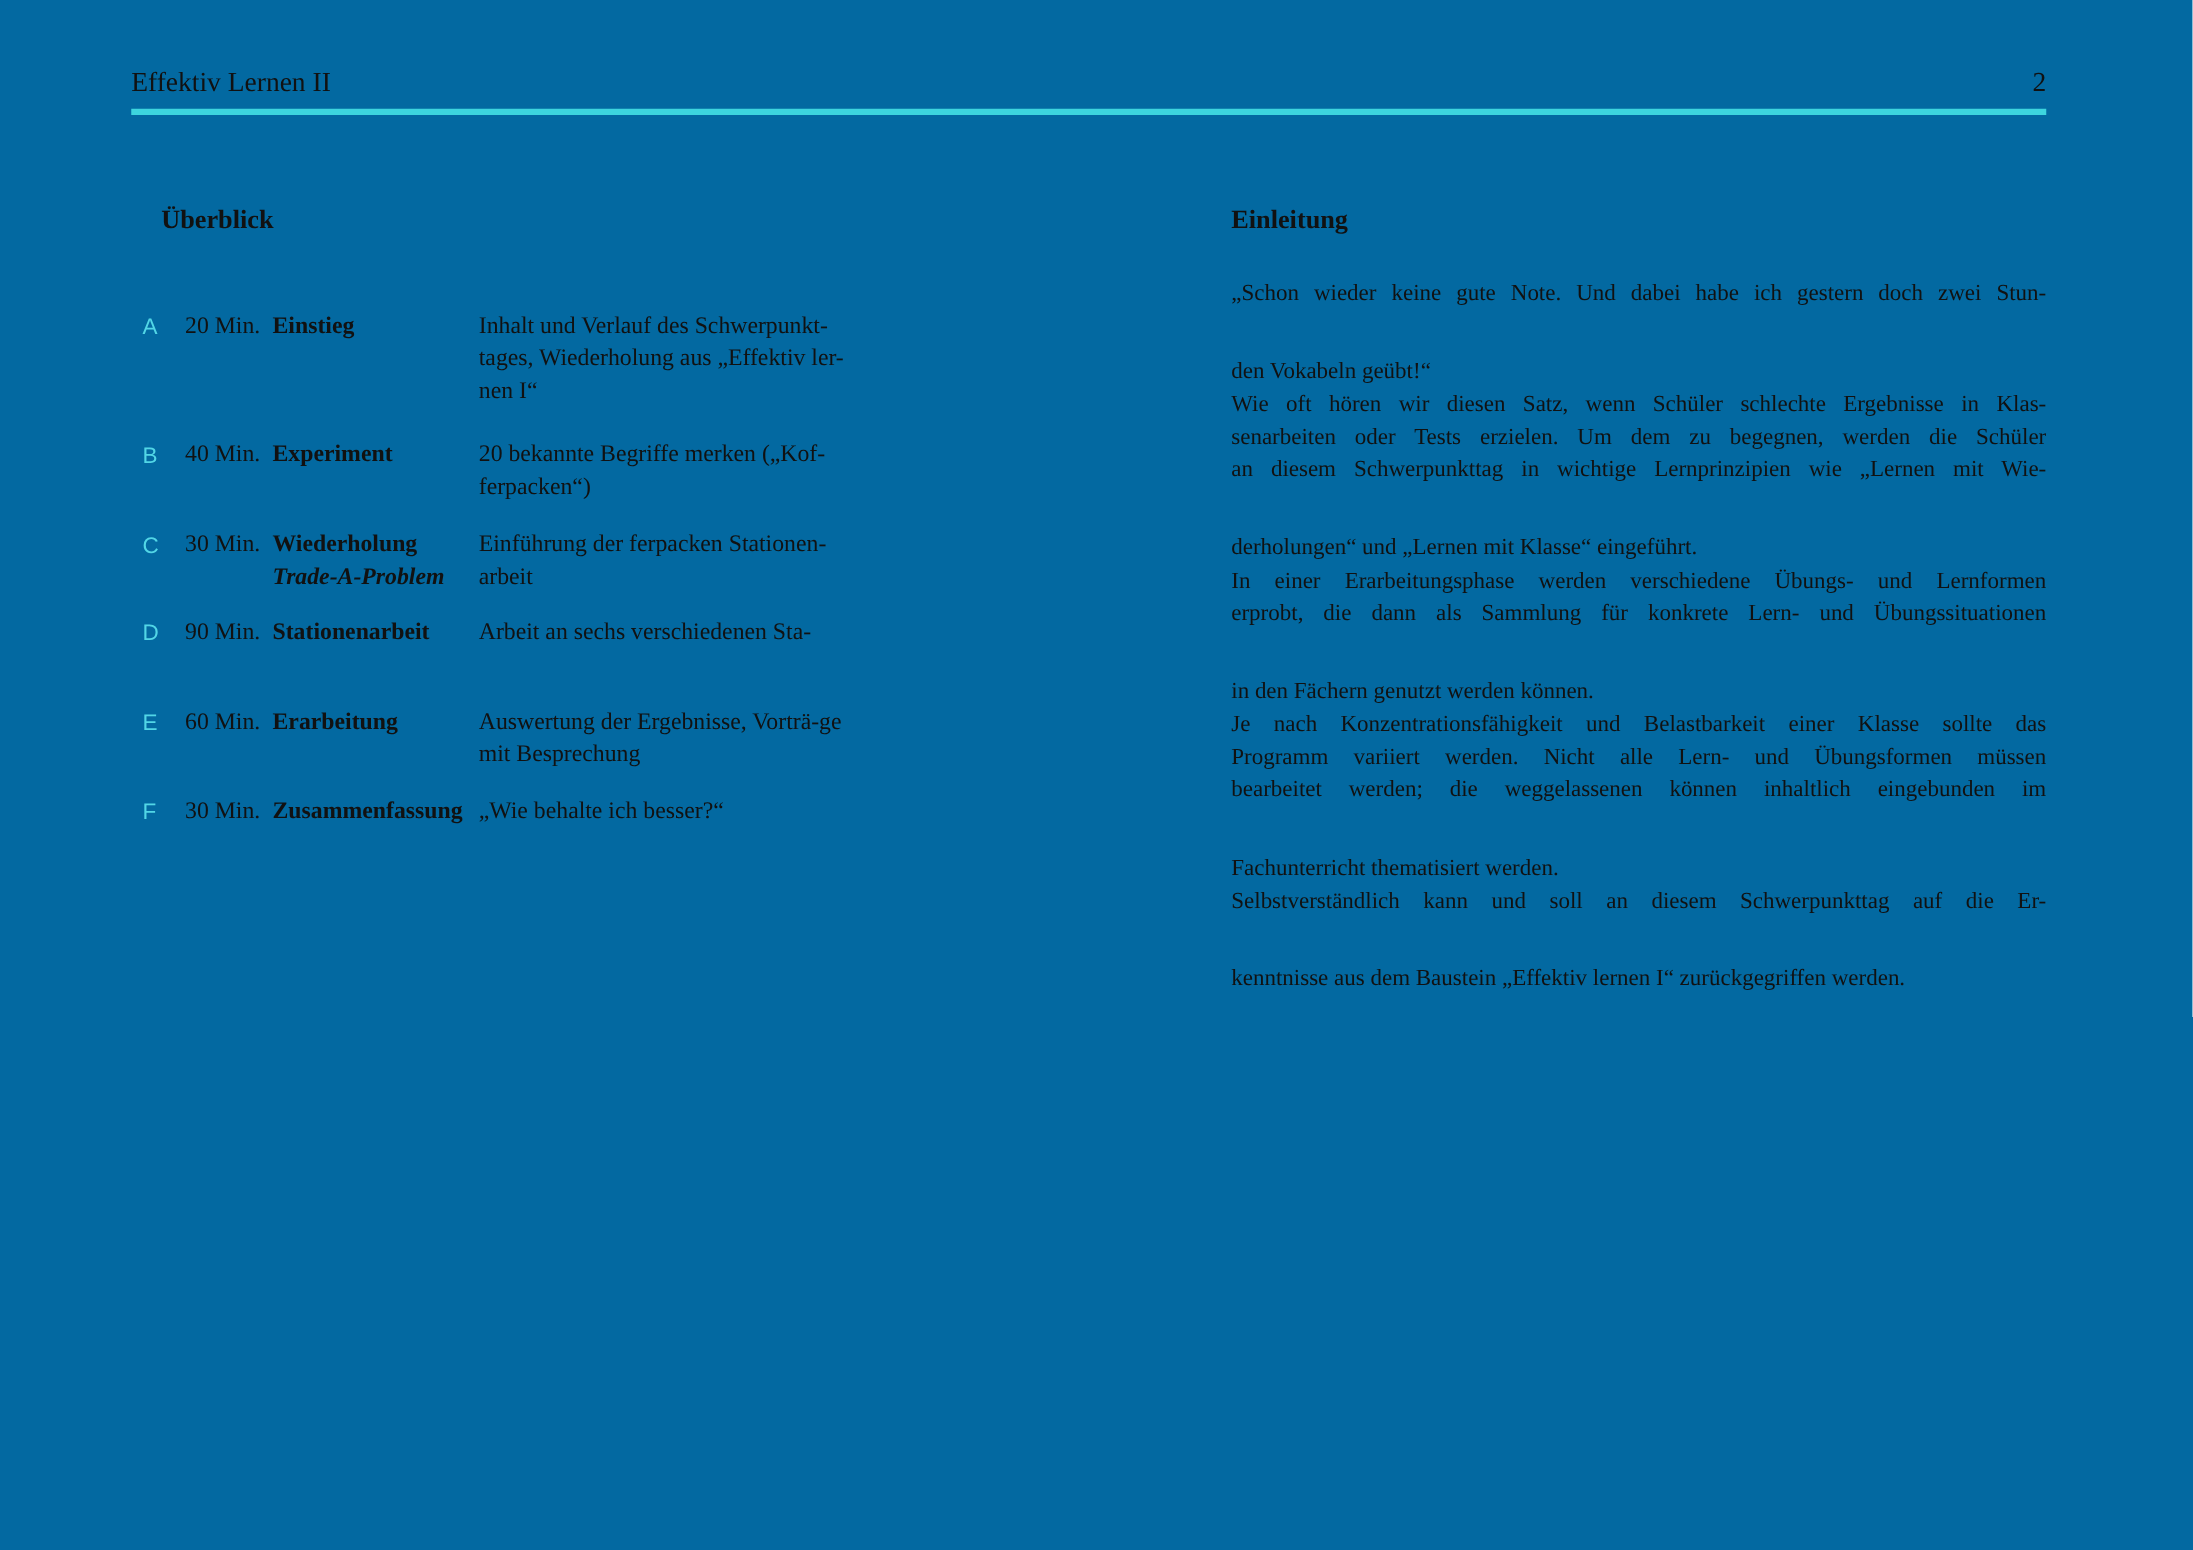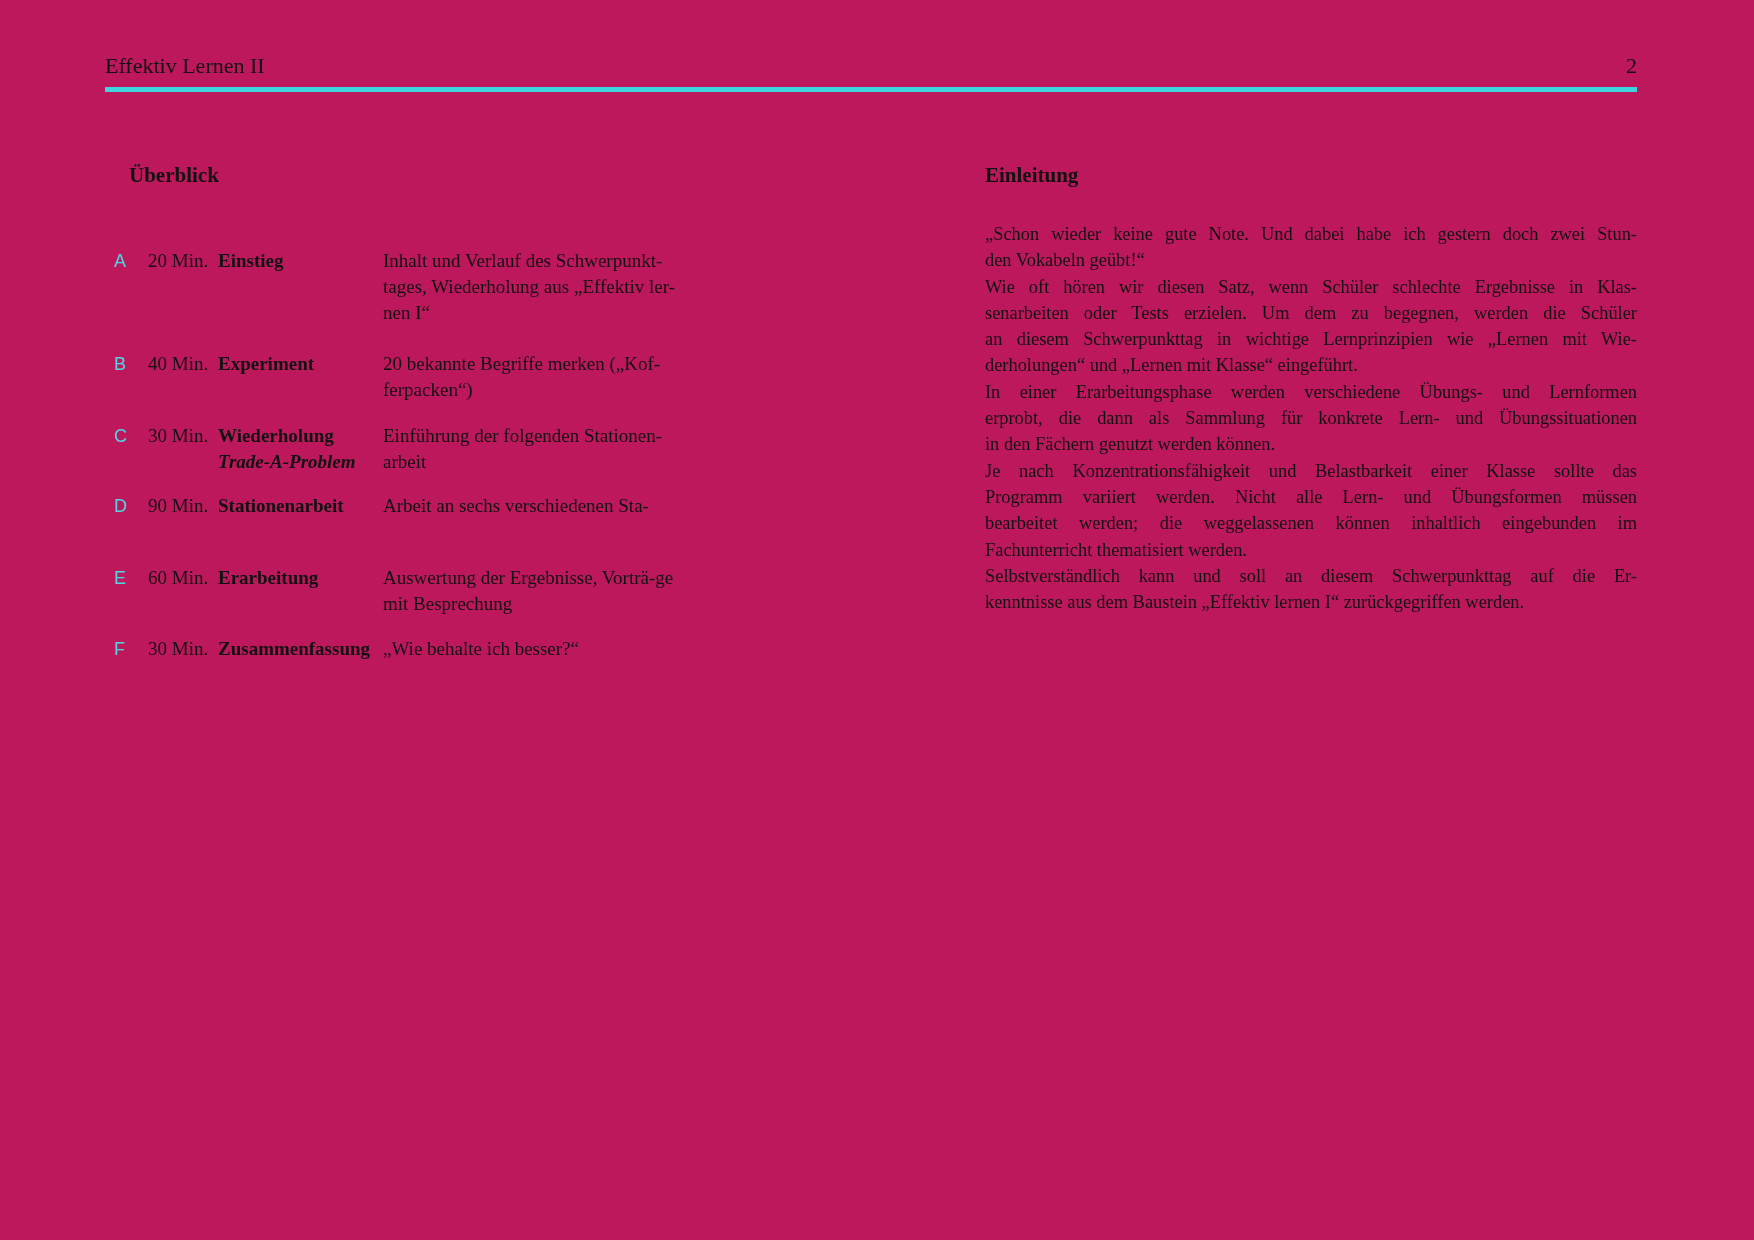"Effektiv Lernen II" .page { background: #be185d -> #0369a1 }
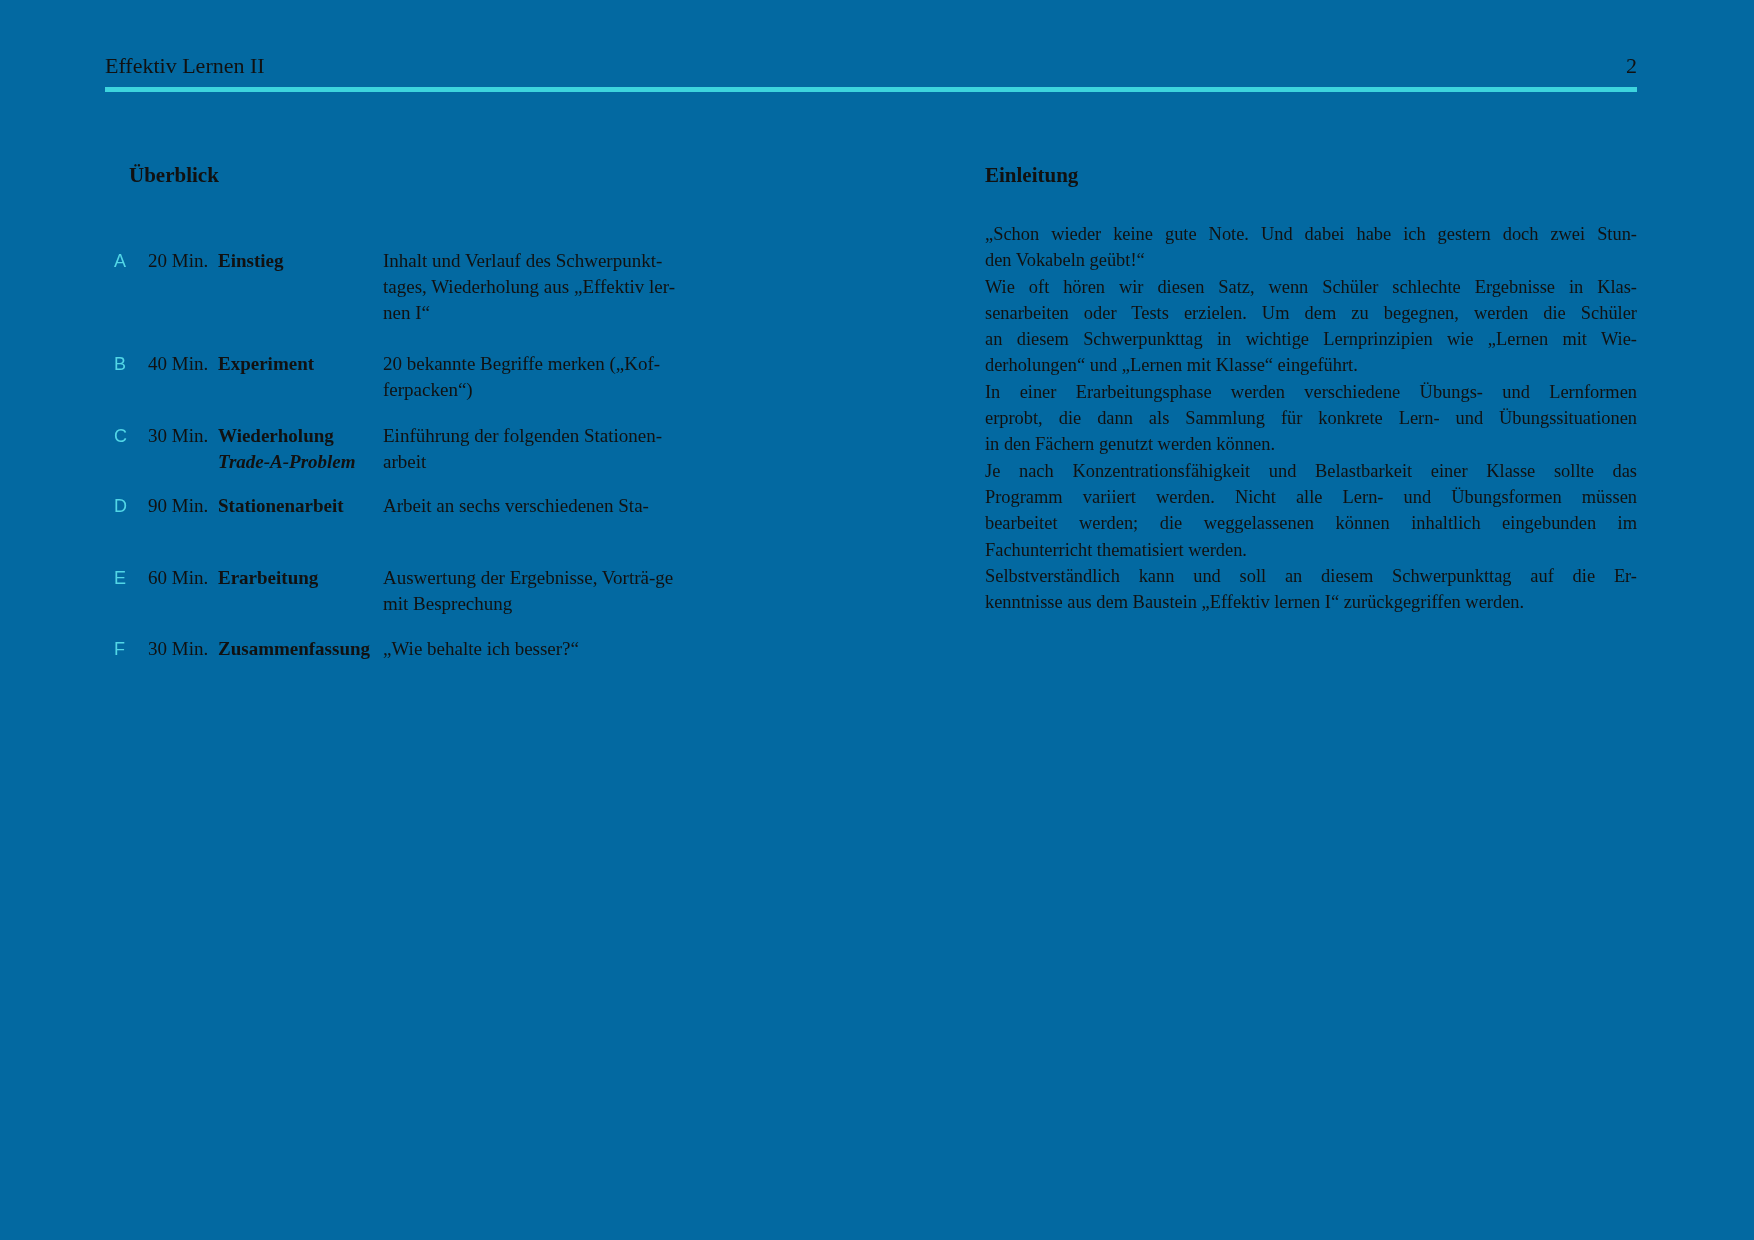"den Vokabeln geübt!“" .il.end { margin-top: none -> 36px }
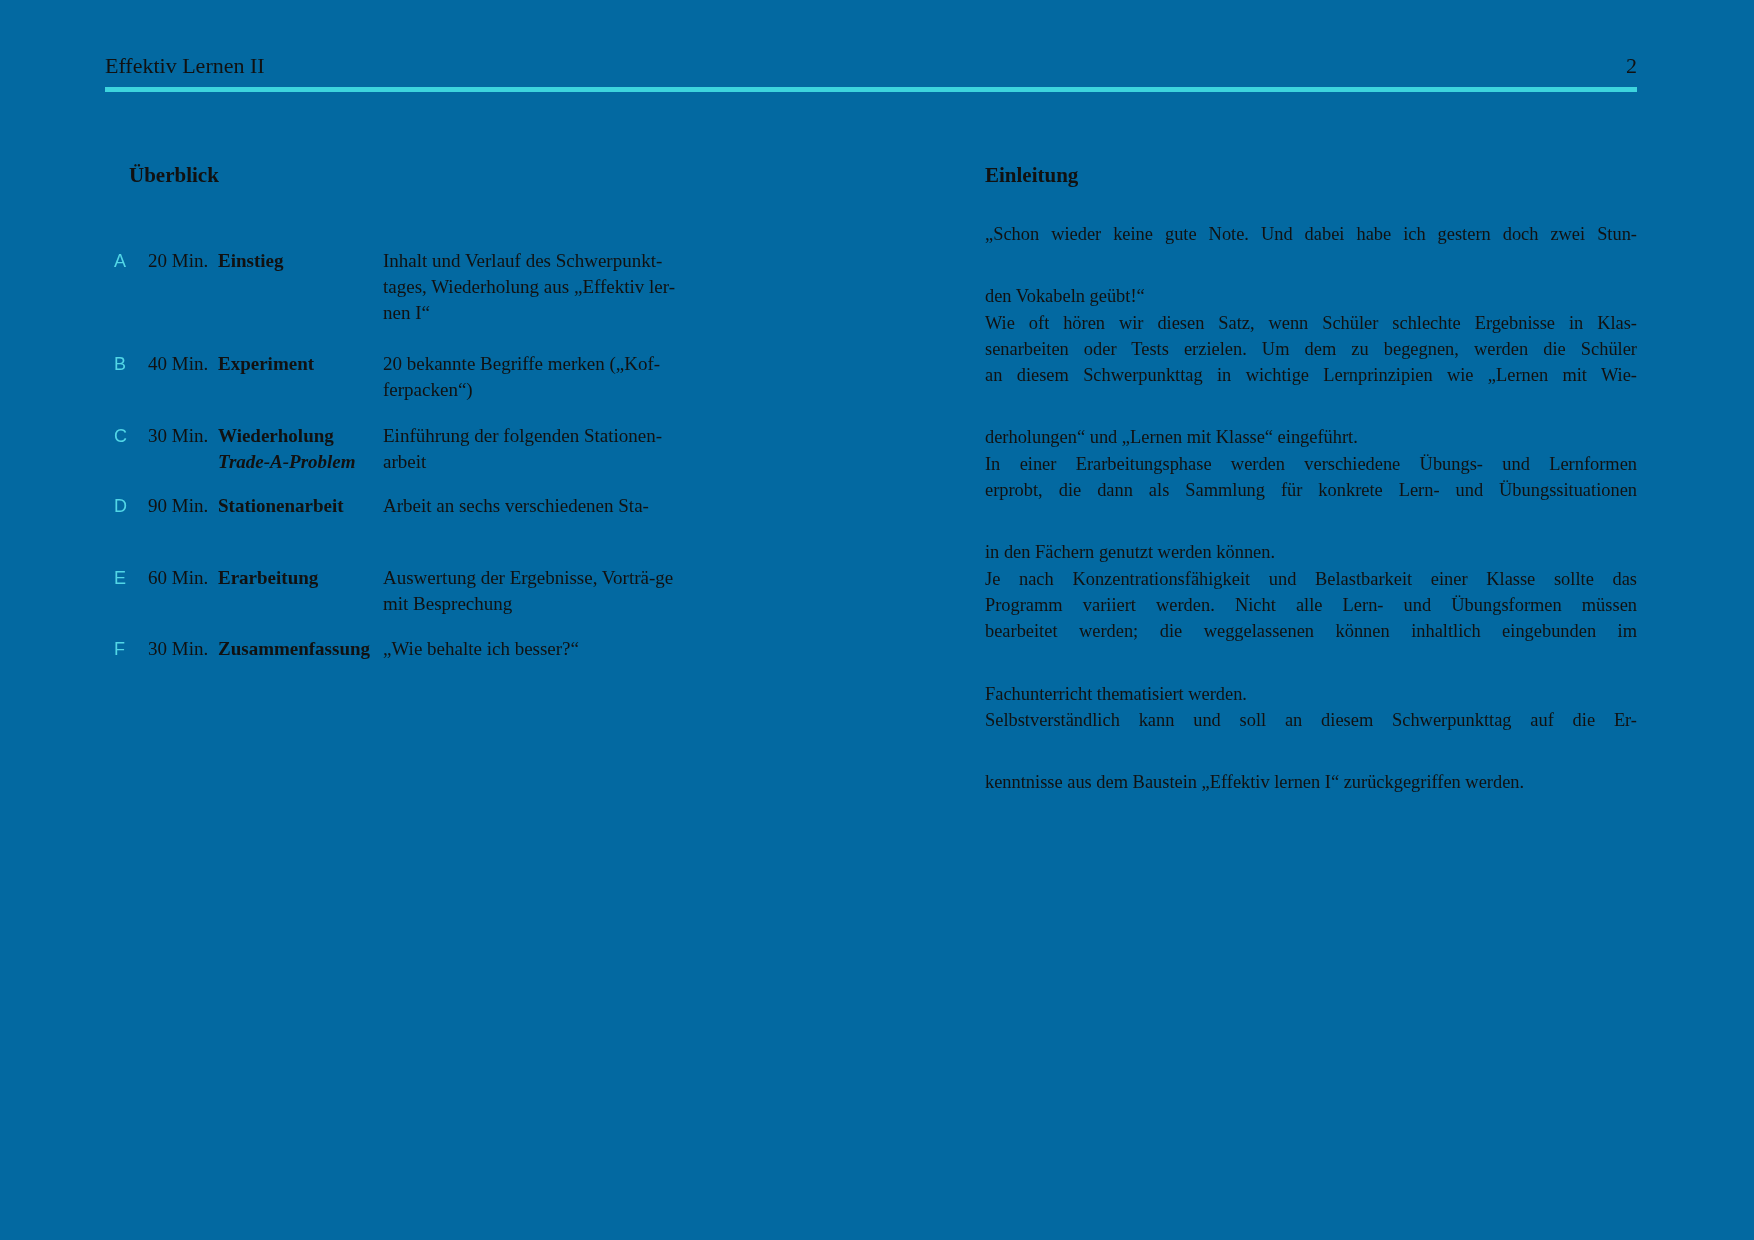"Einführung der folgenden Stationen-" span.dline { text: folgenden -> ferpacken }
